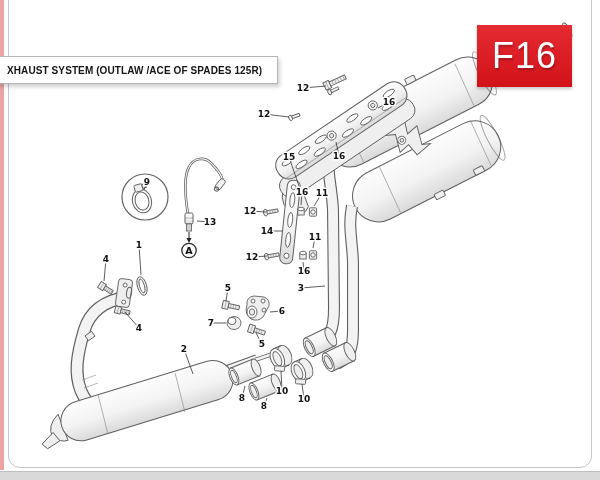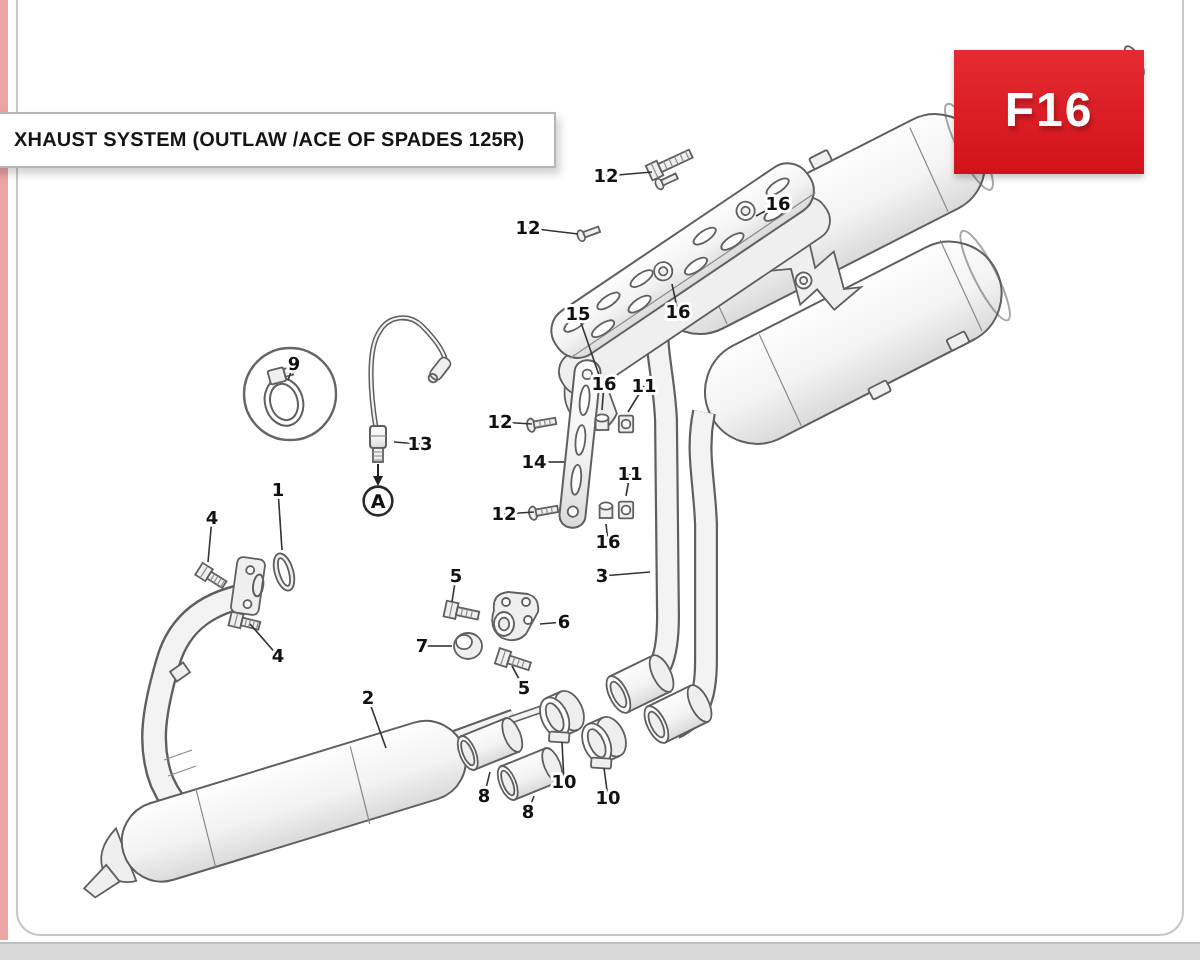"F16" .badge span { font-size: 24px -> 36px; font-weight: bold -> normal }
